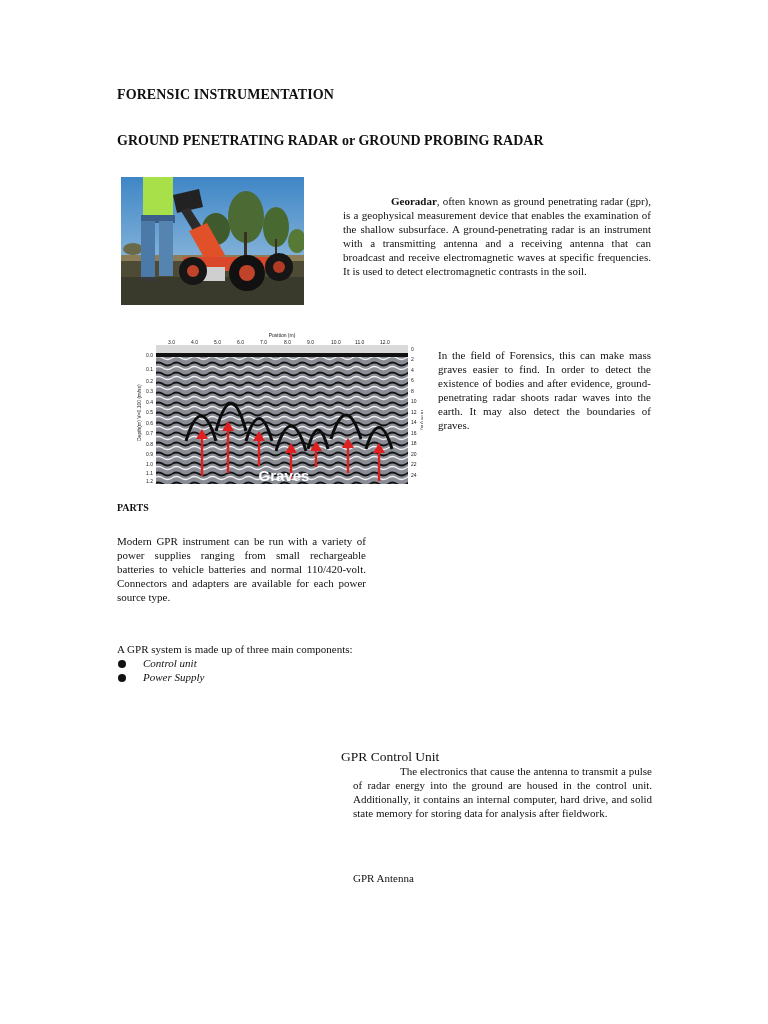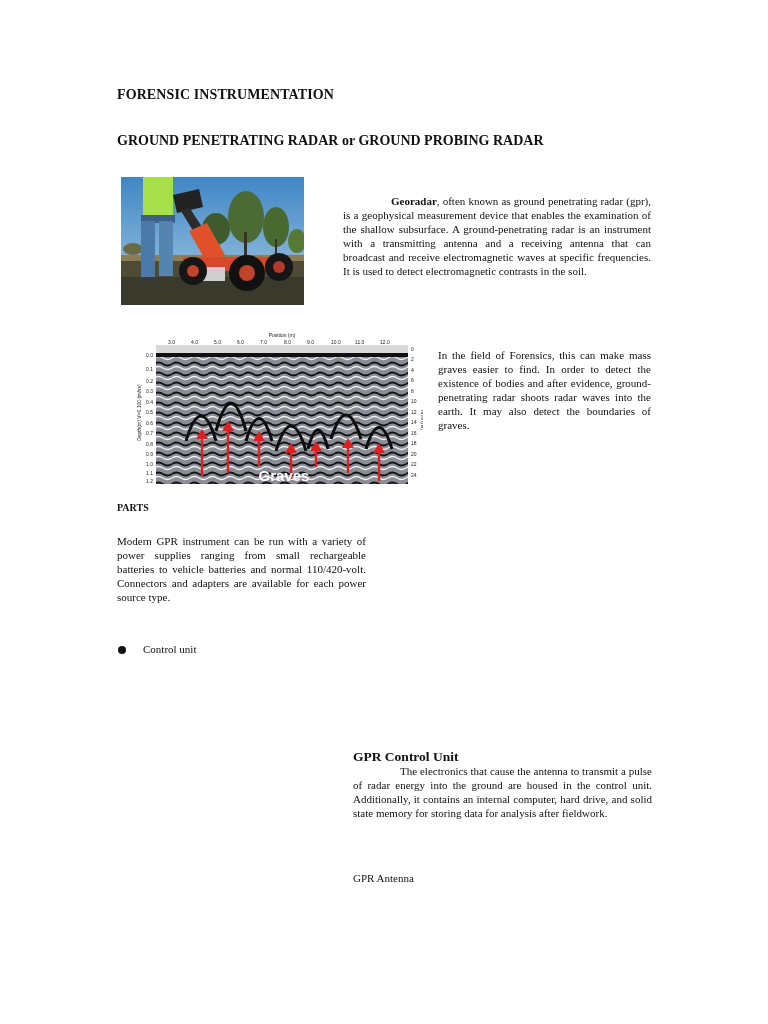"A GPR system is made" div { html: none -> <div>A GPR system is made up of three main components:</div> }
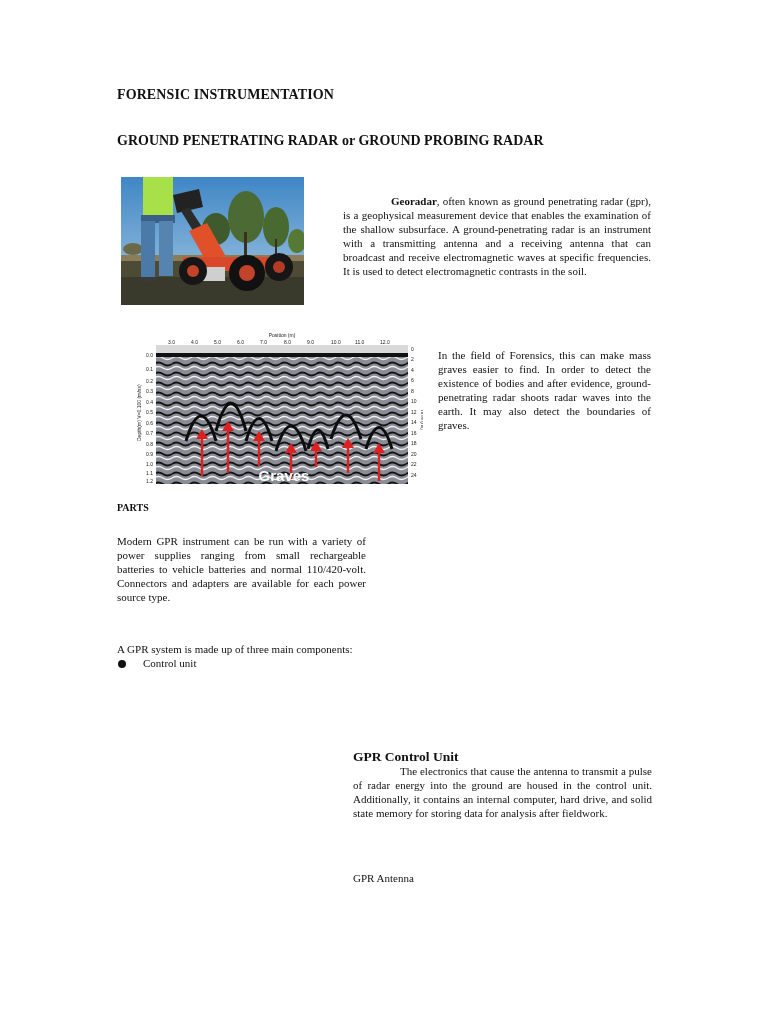"Control unit" .bullets li { font-style: none -> italic }
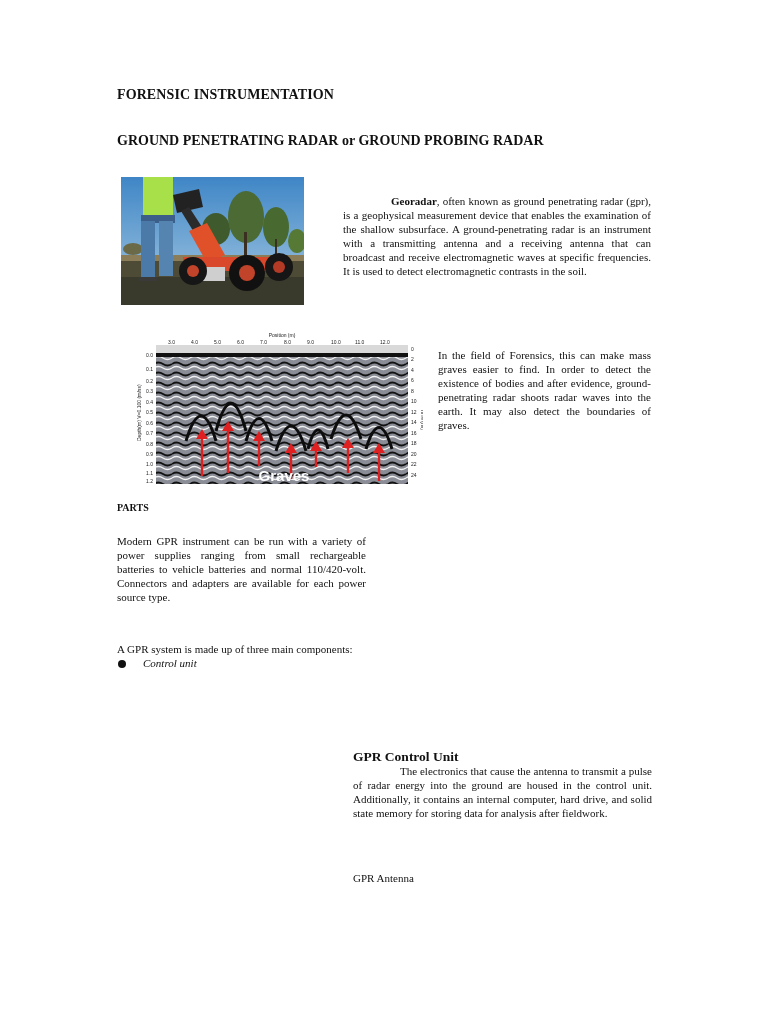"Power Supply" li { html: none -> <li>Power Supply</li> }
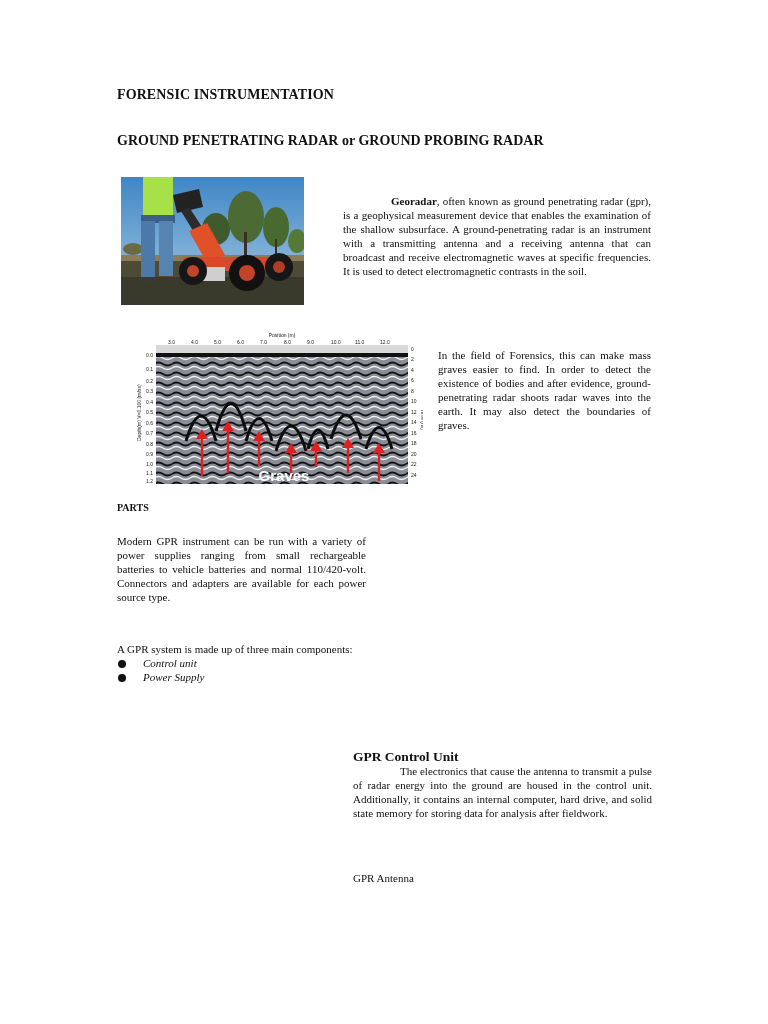"GPR Control Unit" .h3 { font-weight: bold -> normal; left: 353px -> 341px }
